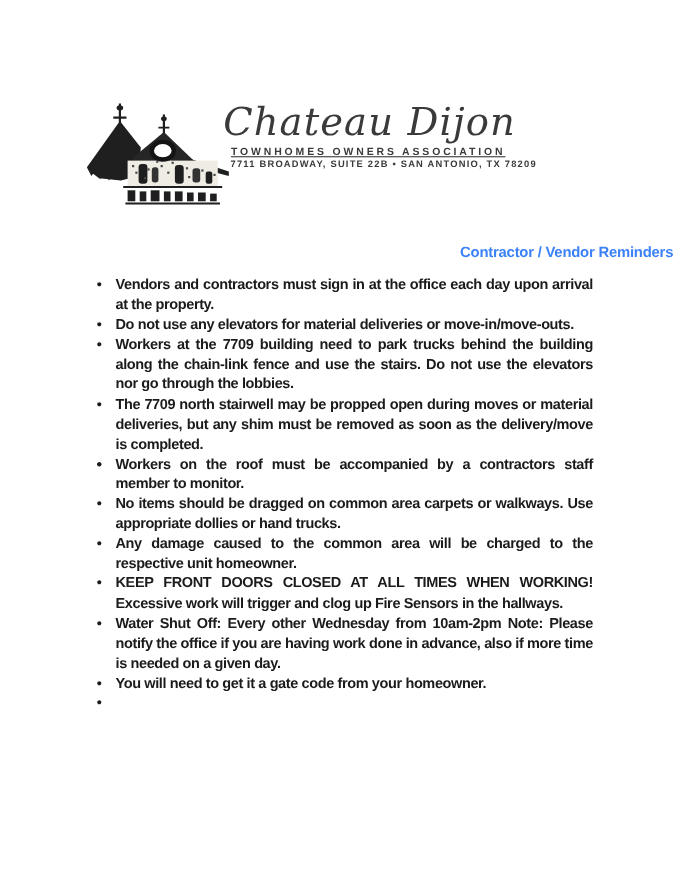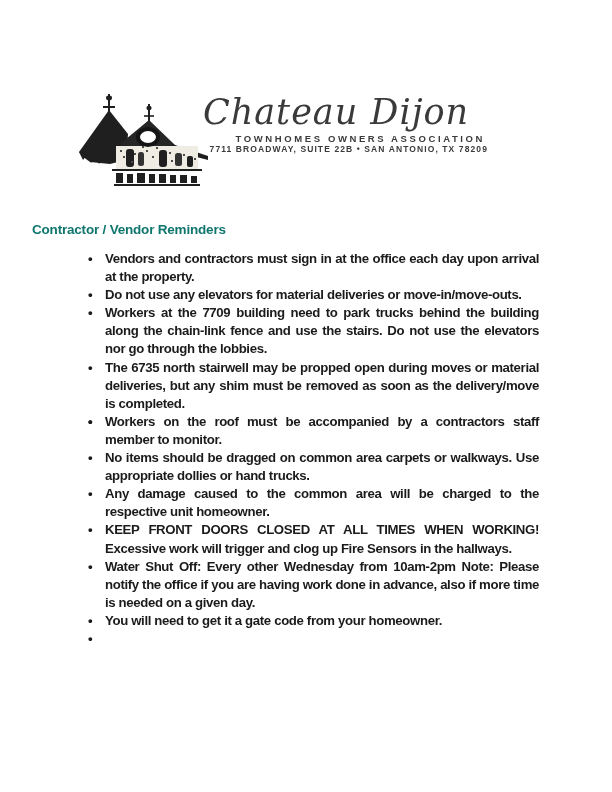"TOWNHOMES OWNERS ASSOCIATION" .brand-org { text-align: right -> left; text-decoration: none -> underline }
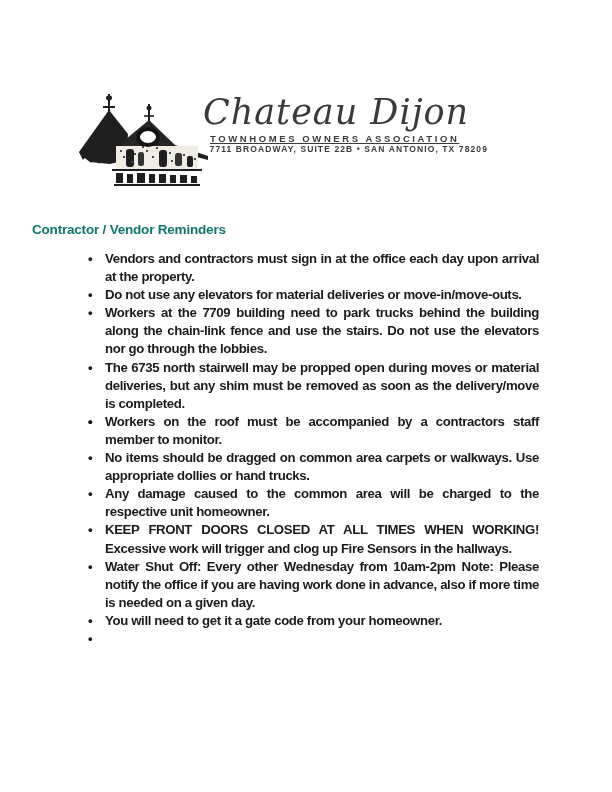"Contractor / Vendor Reminders" .doc-title { color: #0f766e -> #3b82f6; text-align: left -> right }
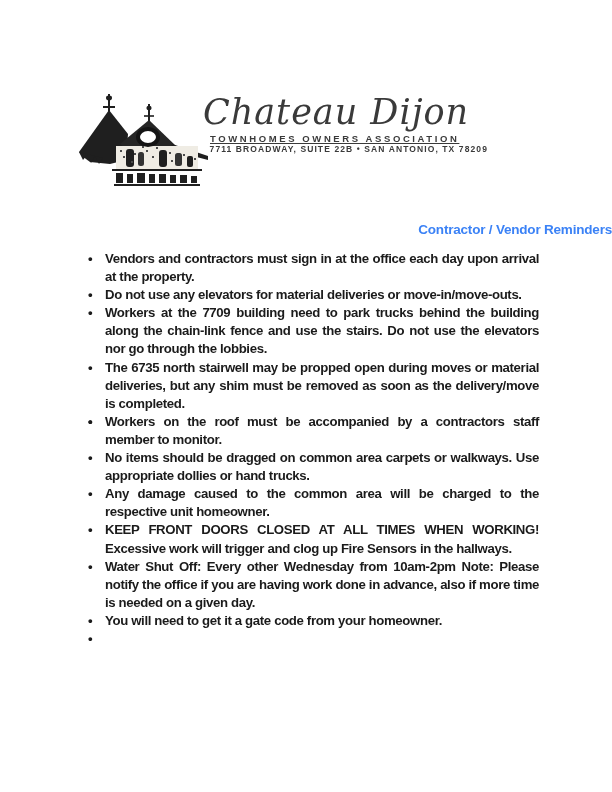"The 6735 north stairwell may" span { text: 6735 -> 7709 }
